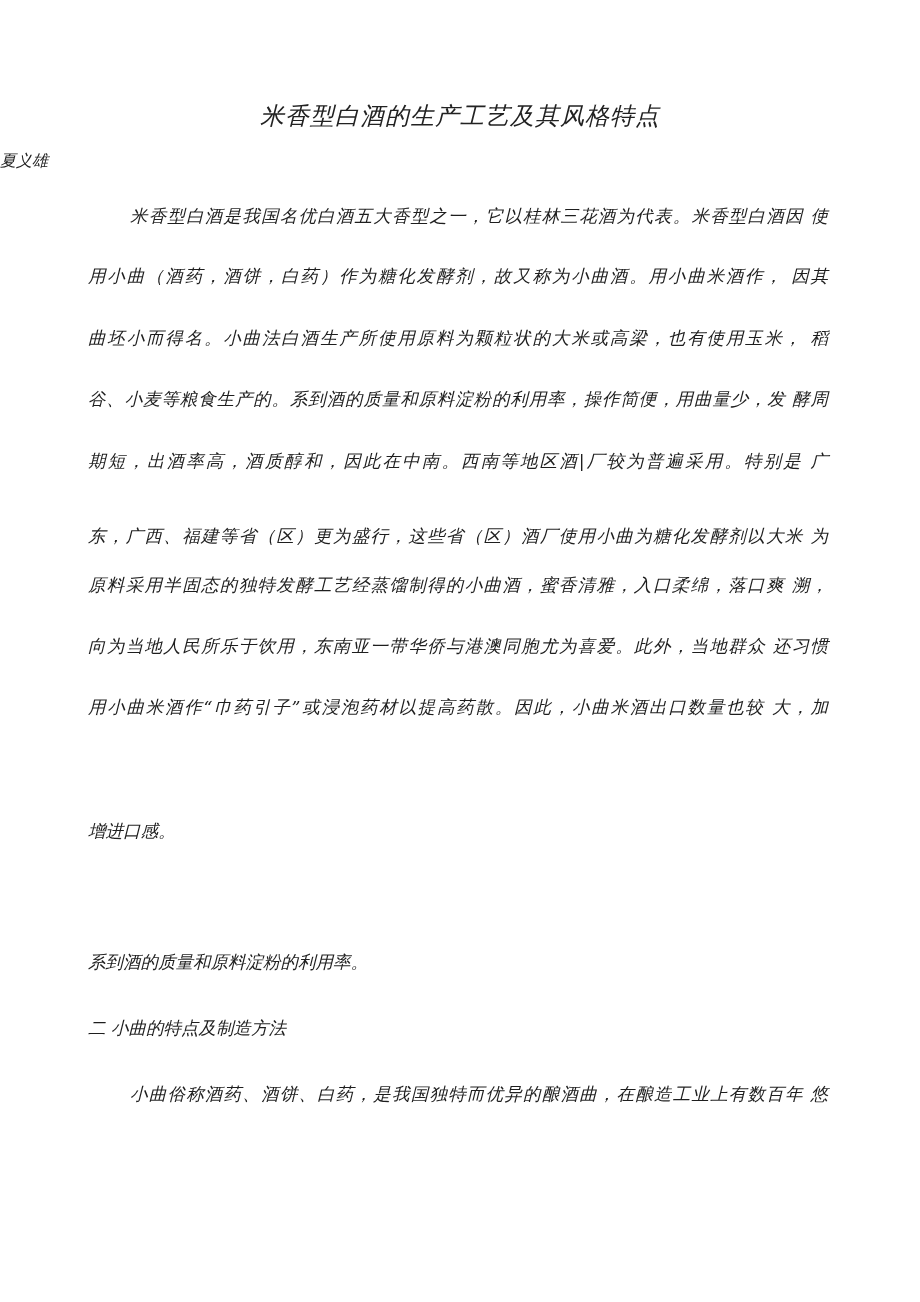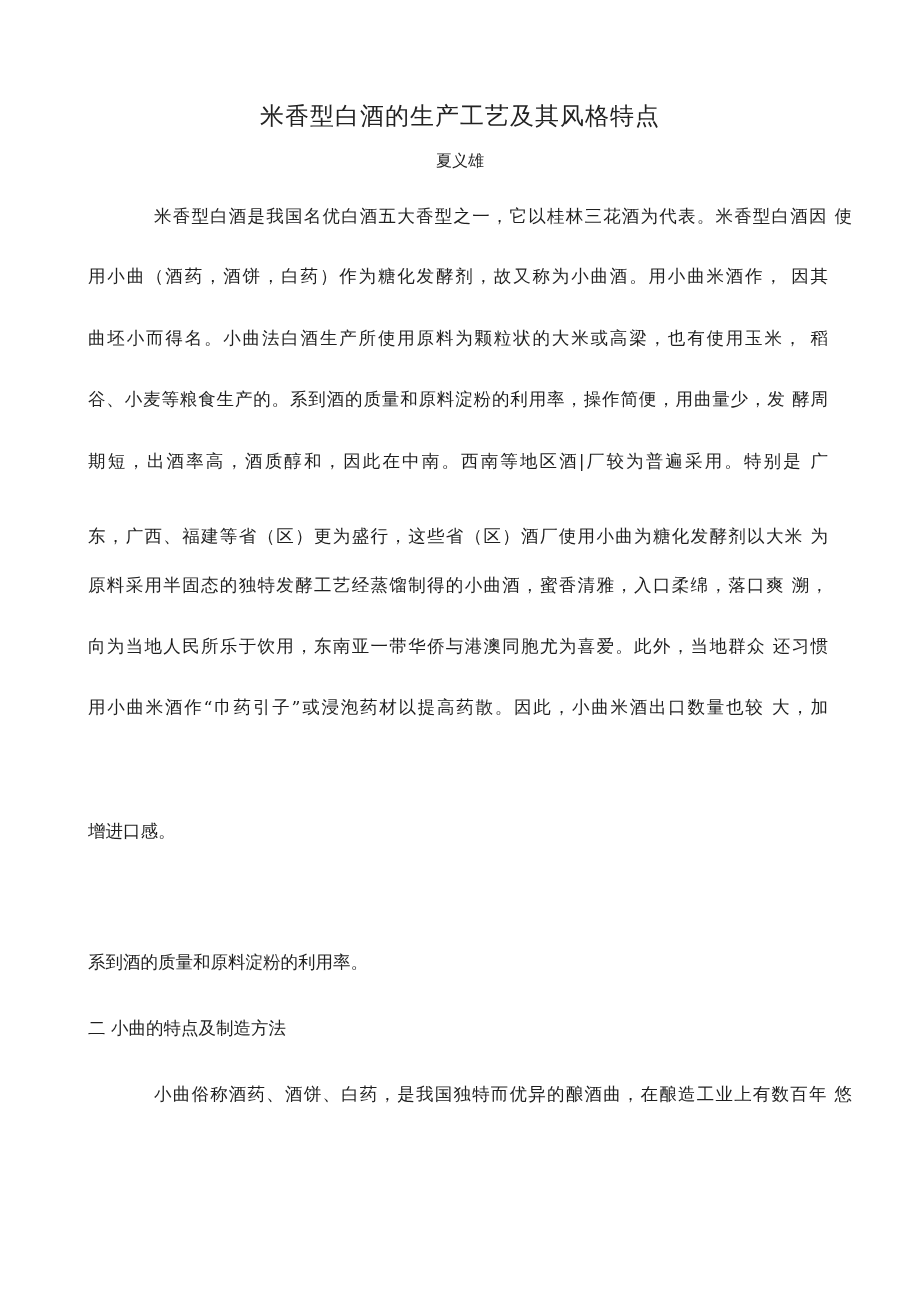"米香型白酒的生产工艺及其风格特点" .page { font-style: none -> italic }
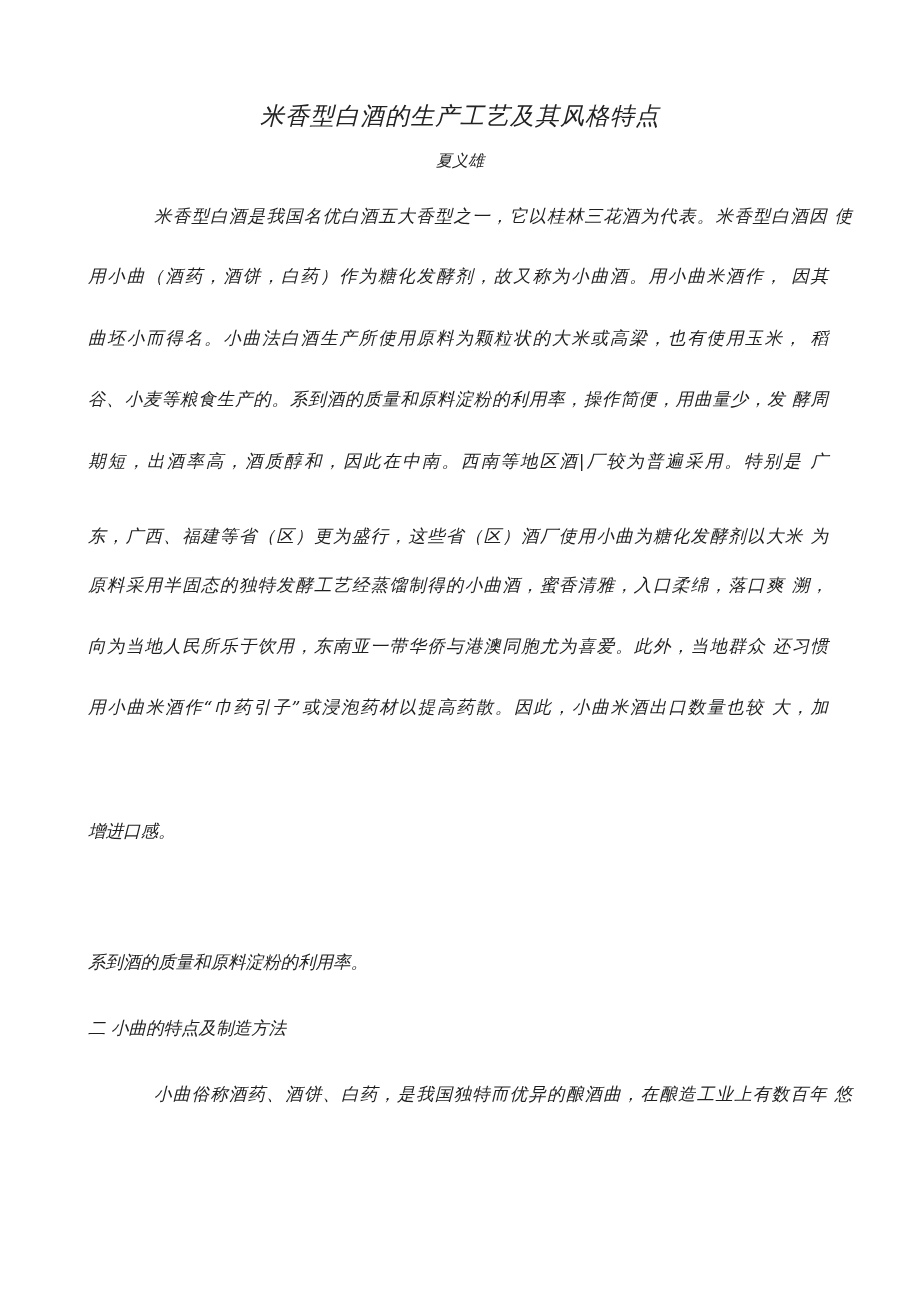"夏义雄" .author { text-align: center -> none }
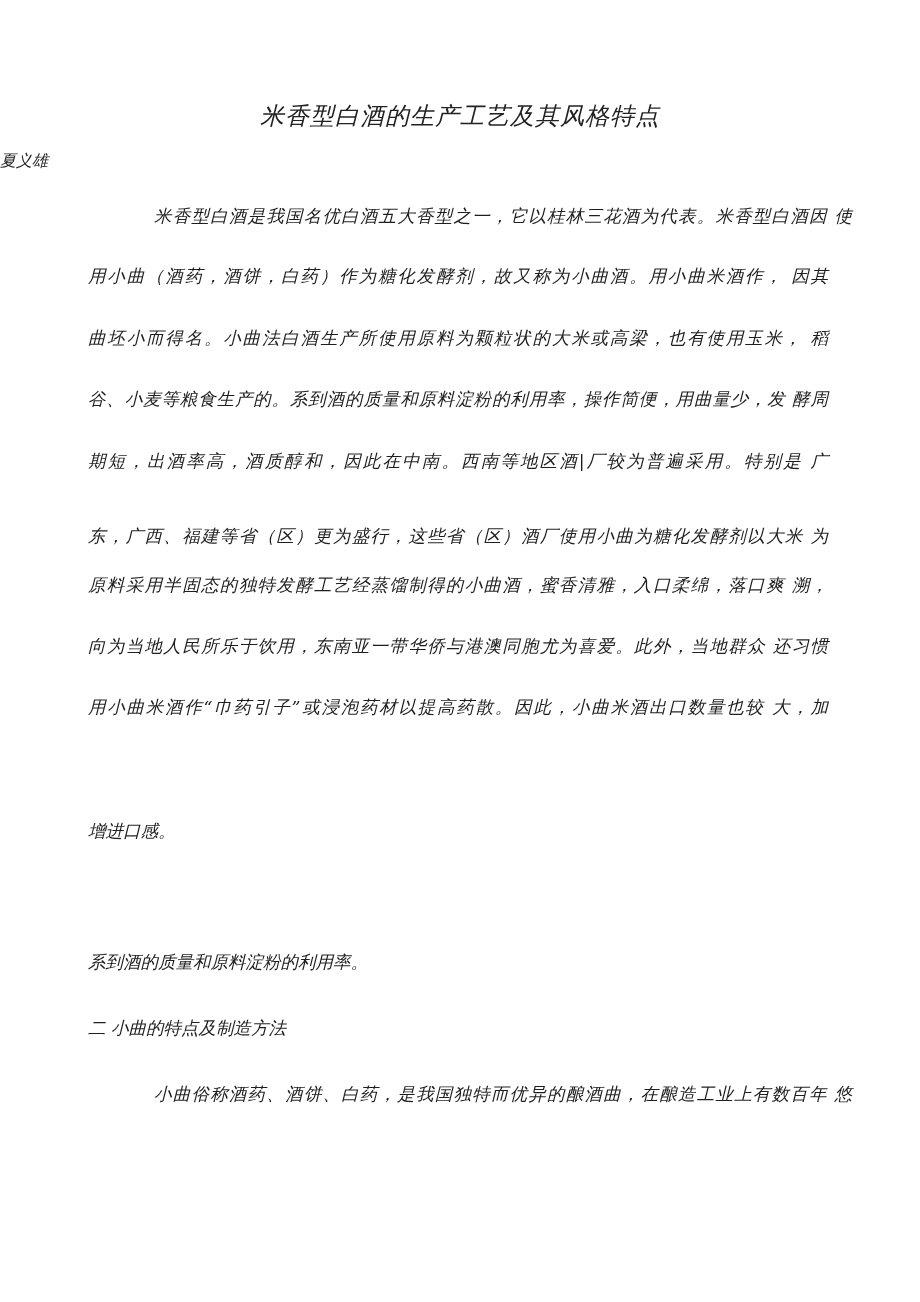"米香型白酒是我国名优白酒五大香型之一，它以桂林三花酒为代表。米香型白酒因 使" .line.indent { margin-left: 24px -> none }
